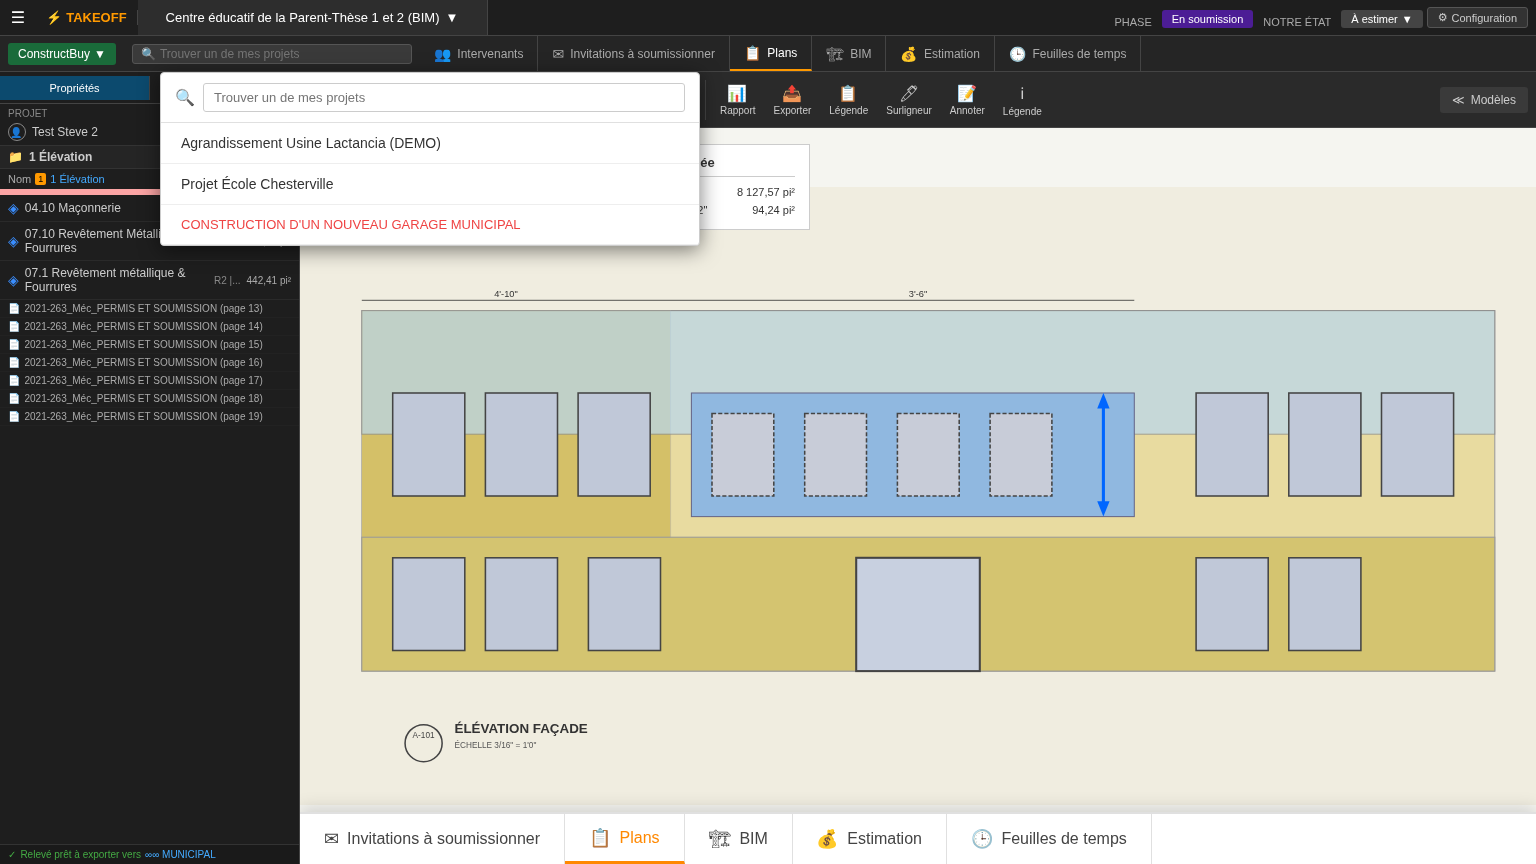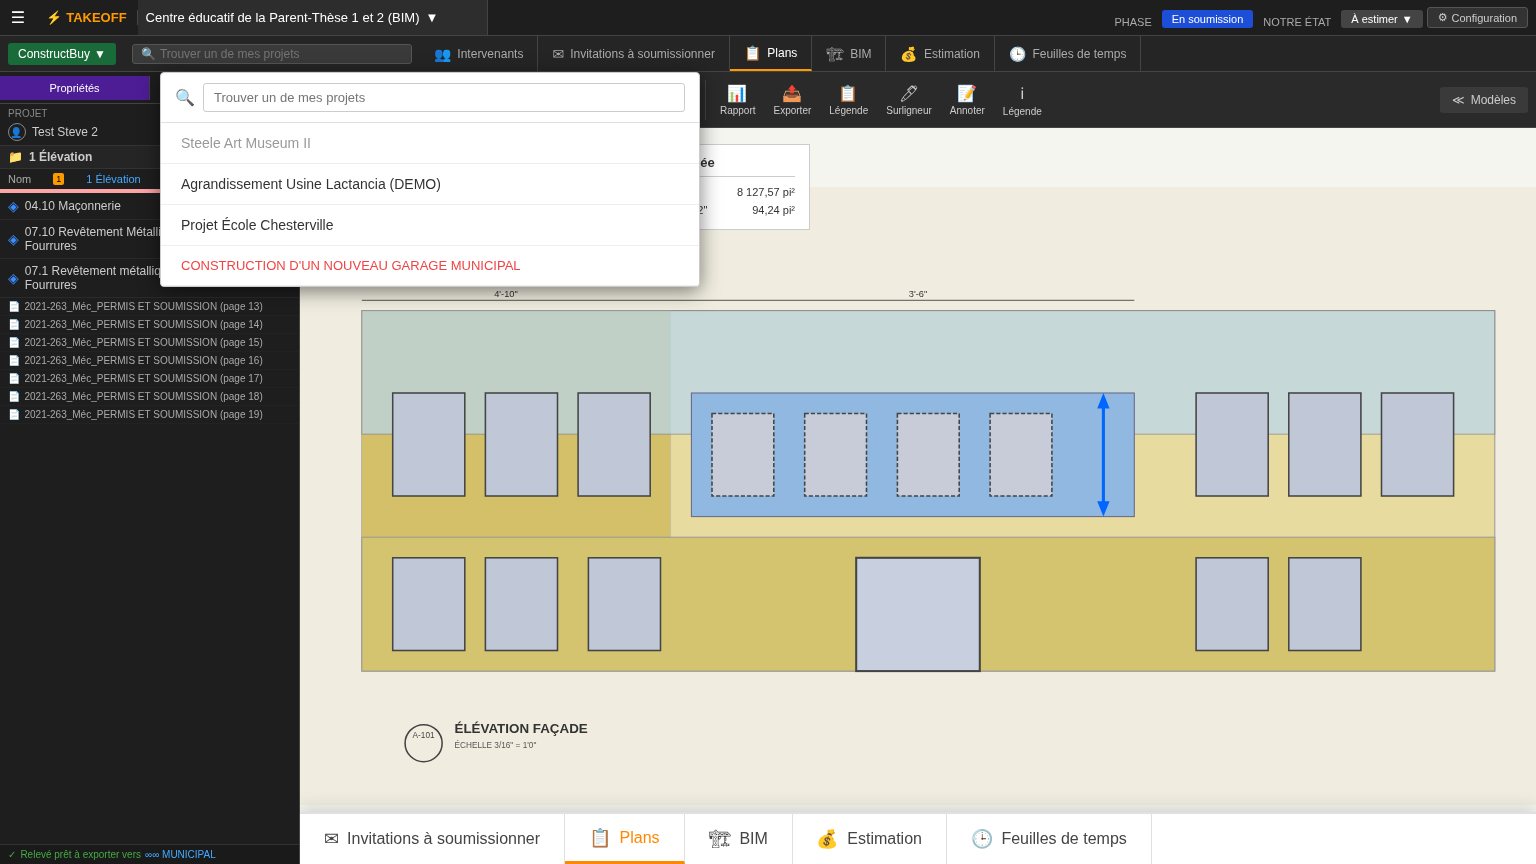"Centre éducatif de la Parent-Thèse" .project-selector { padding: 0 8px -> 0 28px }
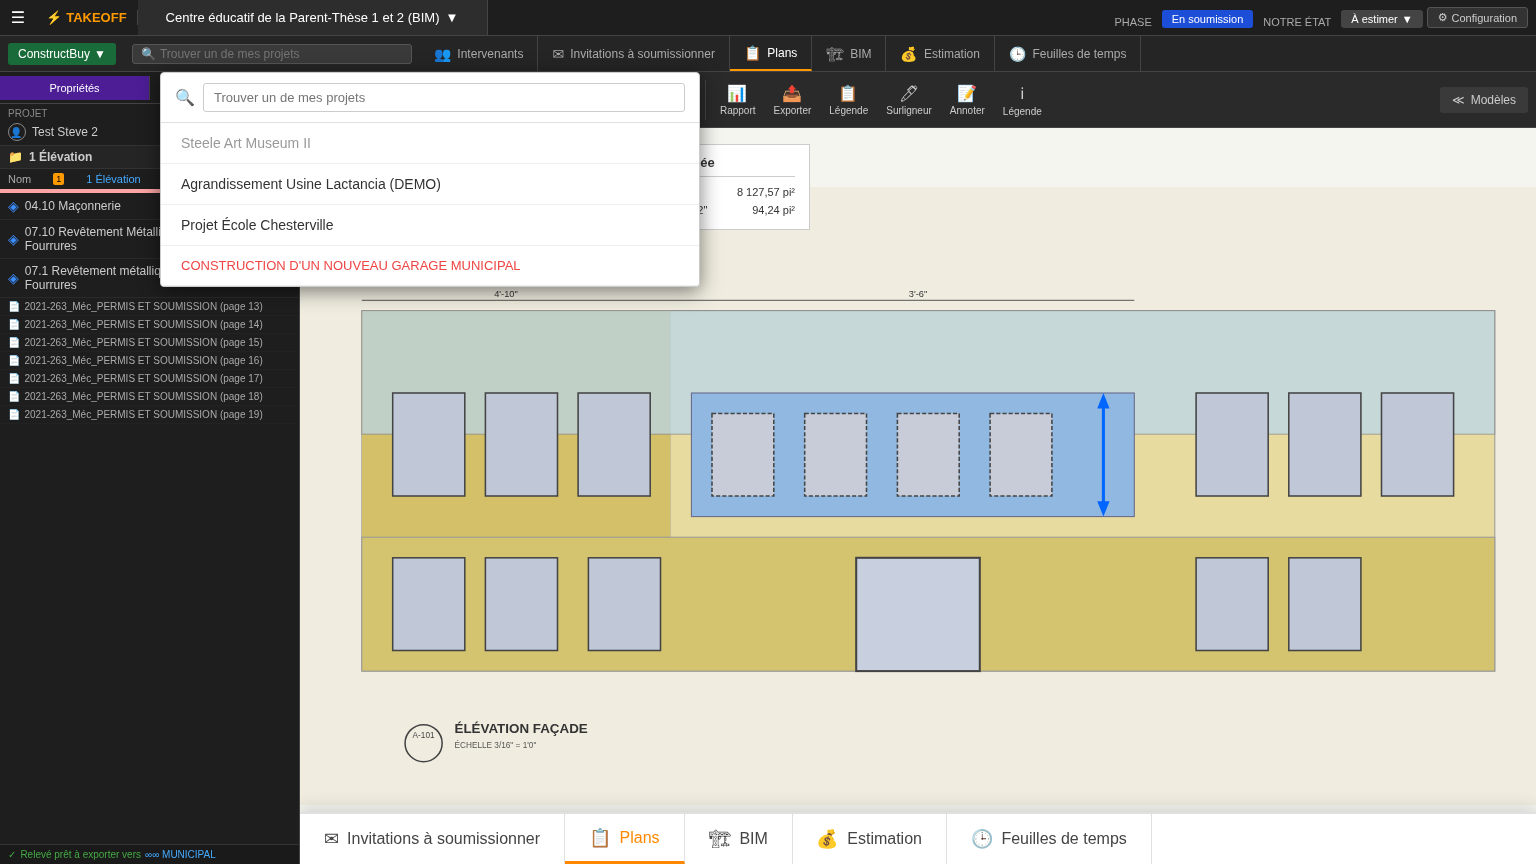"En soumission" .phase-badge { background: #1d4ed8 -> #4c1d95 }
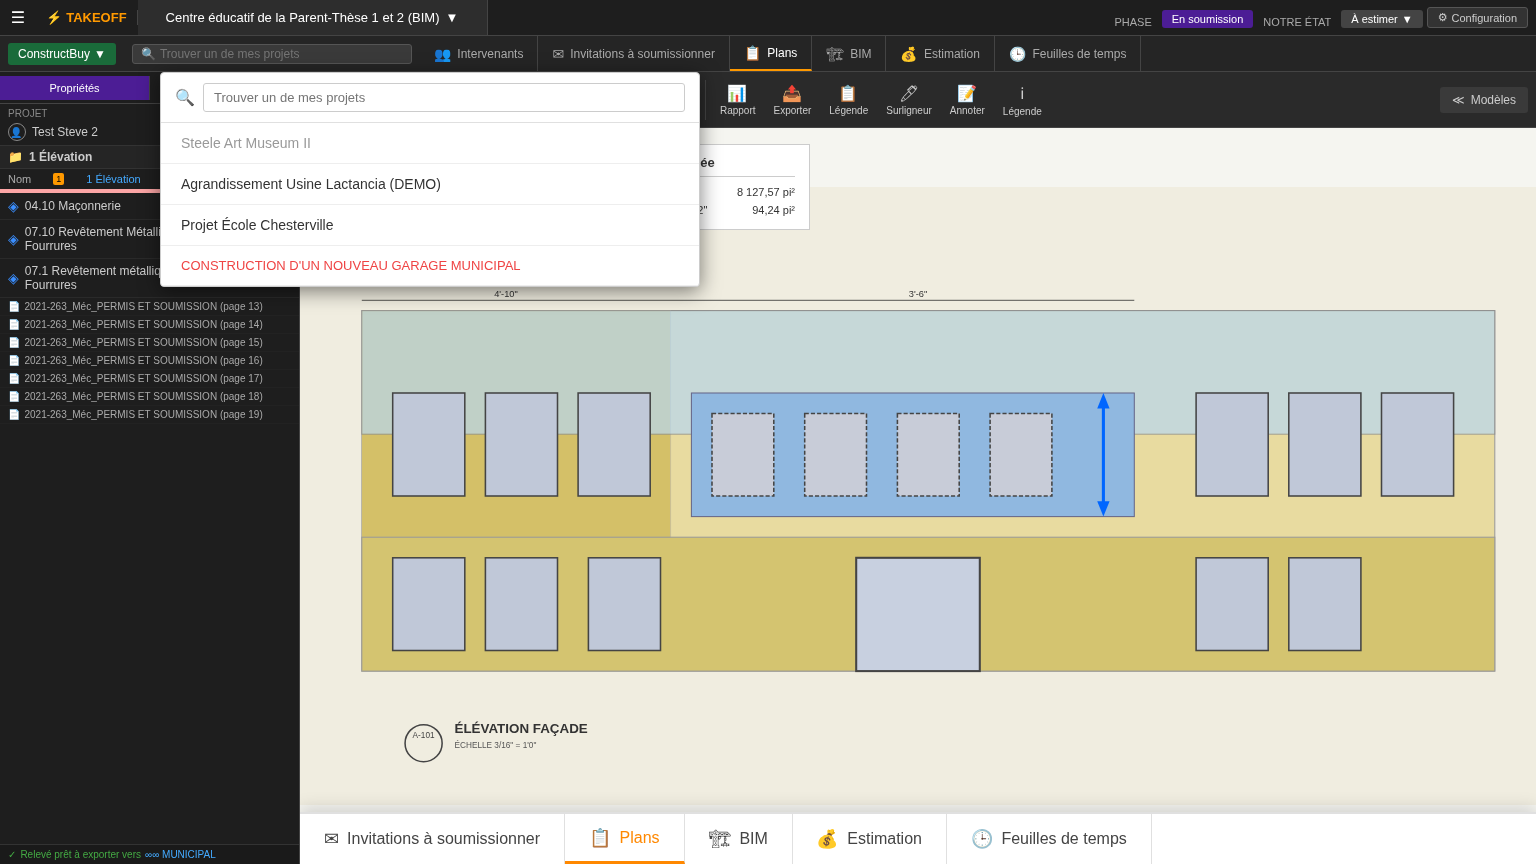"Propriétés" .props-btn { background: #4c1d95 -> #0c4a6e }
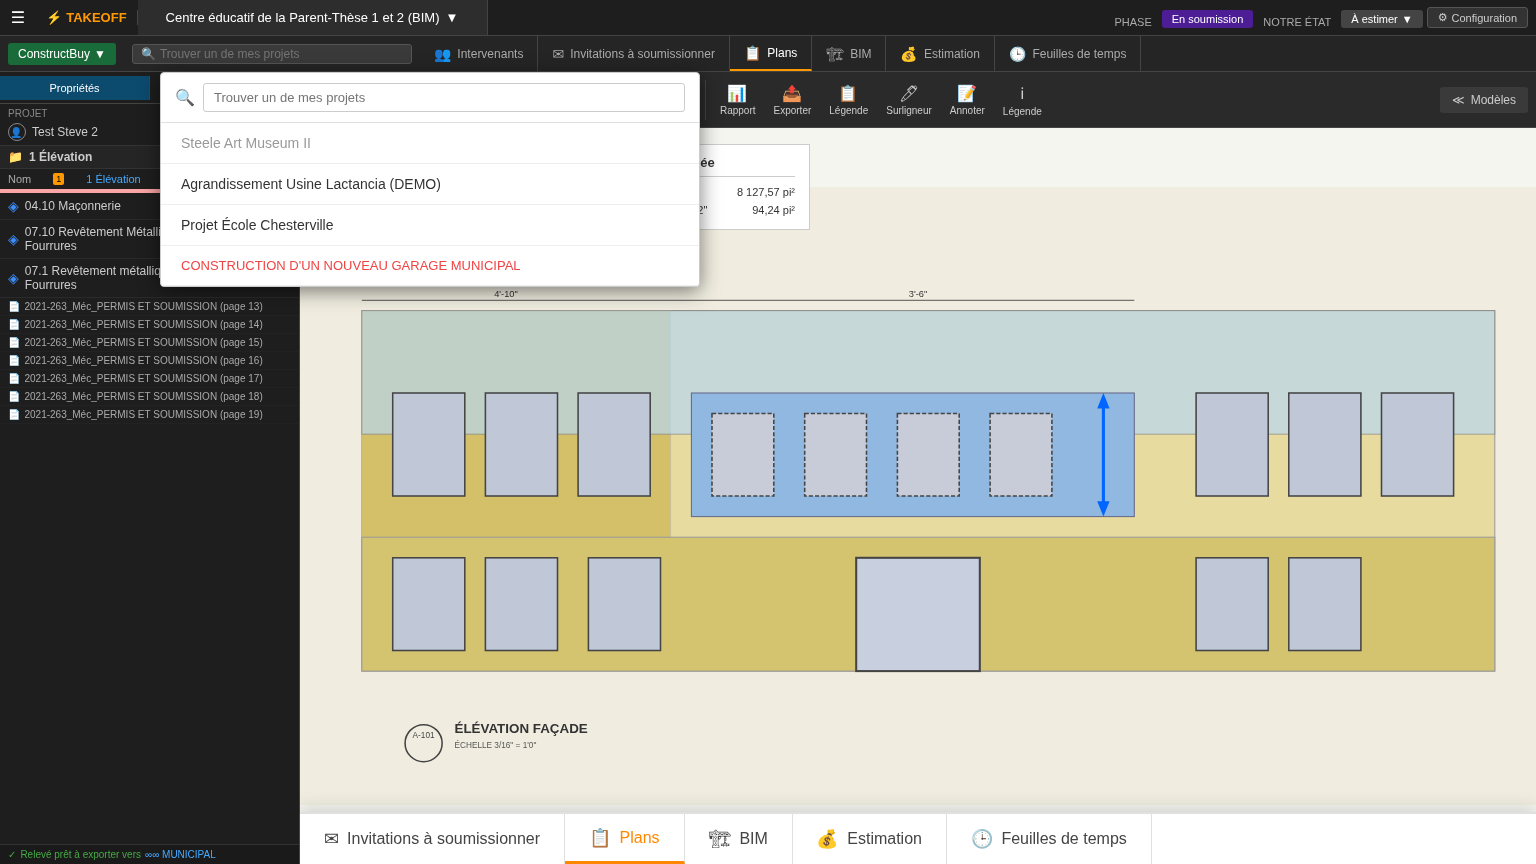"Steele Art Museum II" div.project-list-item { html: <div>Steele Art Museum II</div> -> none }
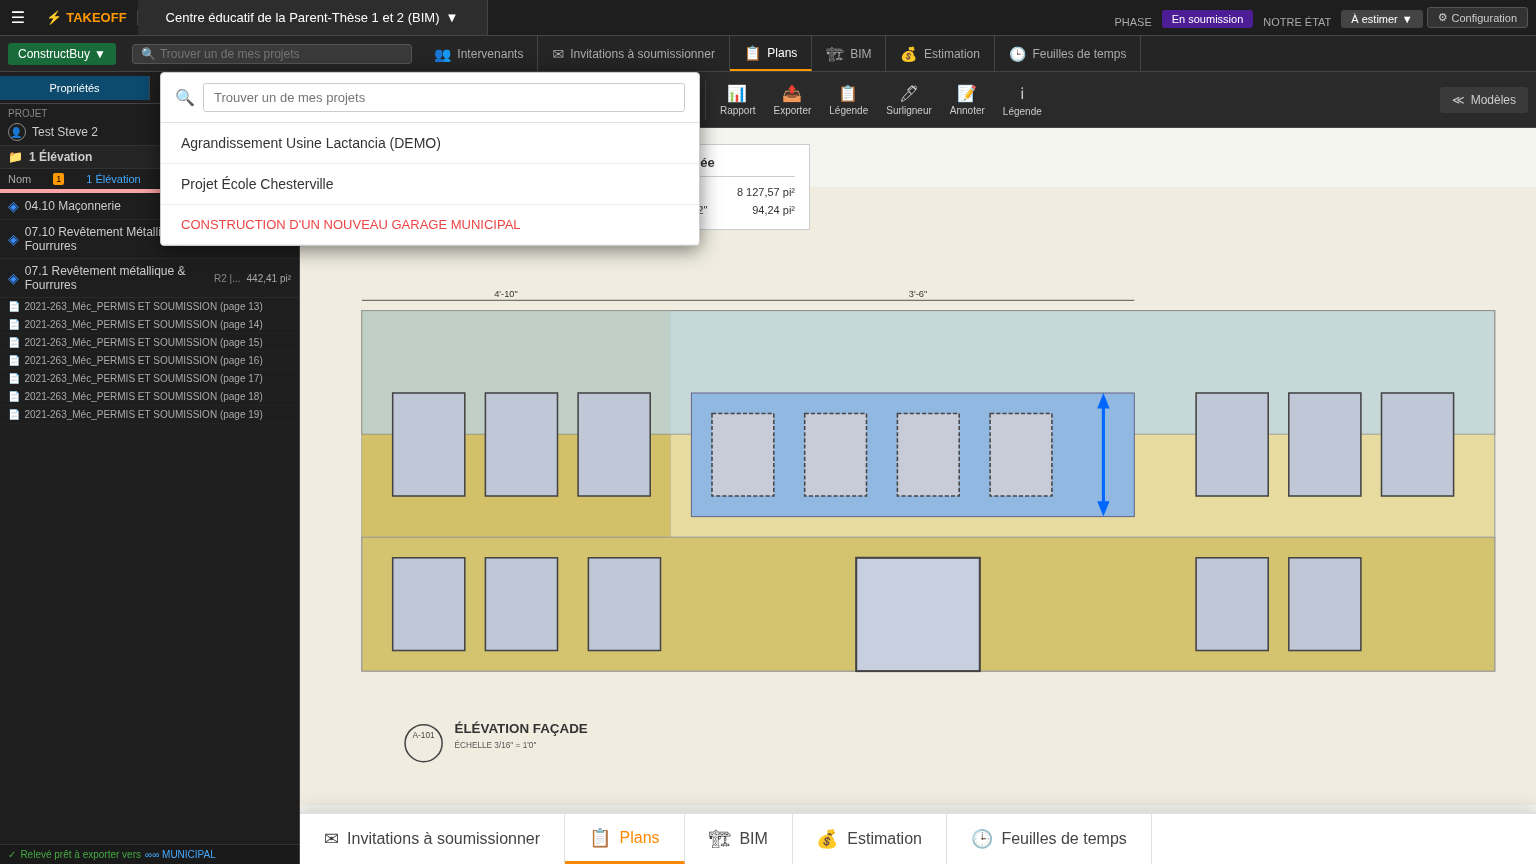"Nom" .name-row { border-bottom: 4px solid #fca5a5 -> 6px solid #fca5a5; gap: 22px -> 4px }
